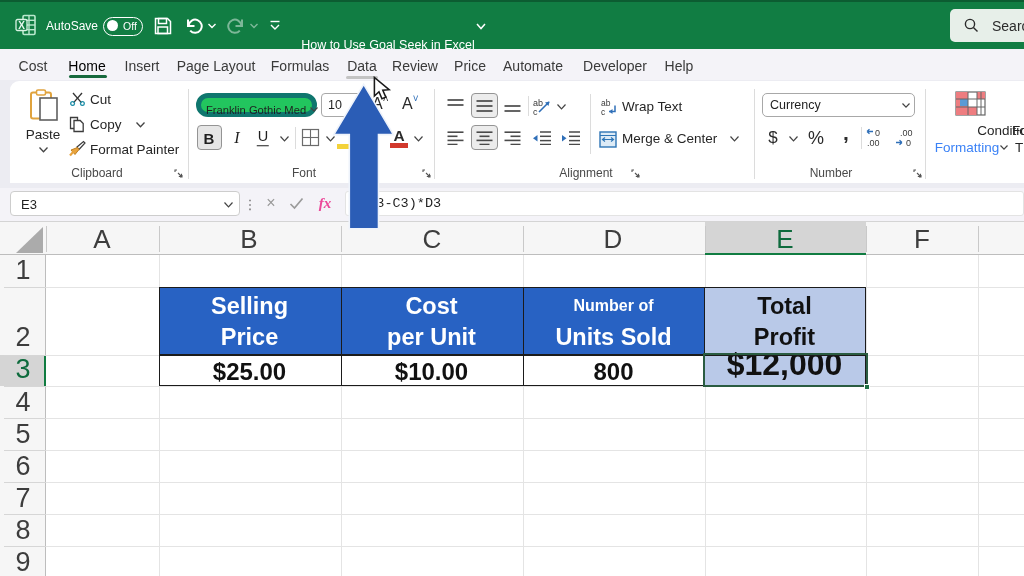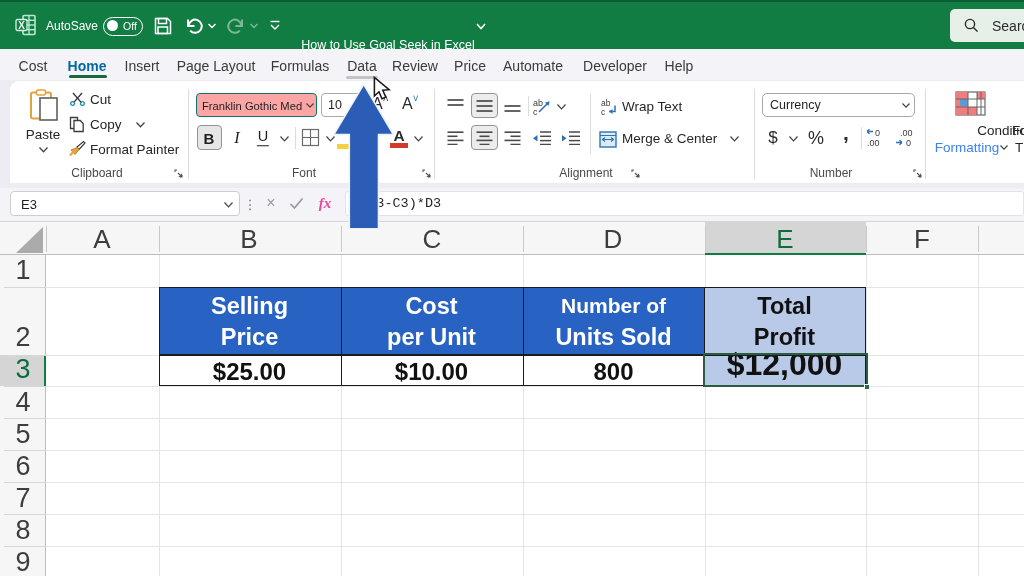"Home" span.abs { color: #0369a1 -> #000000; font-weight: bold -> normal }
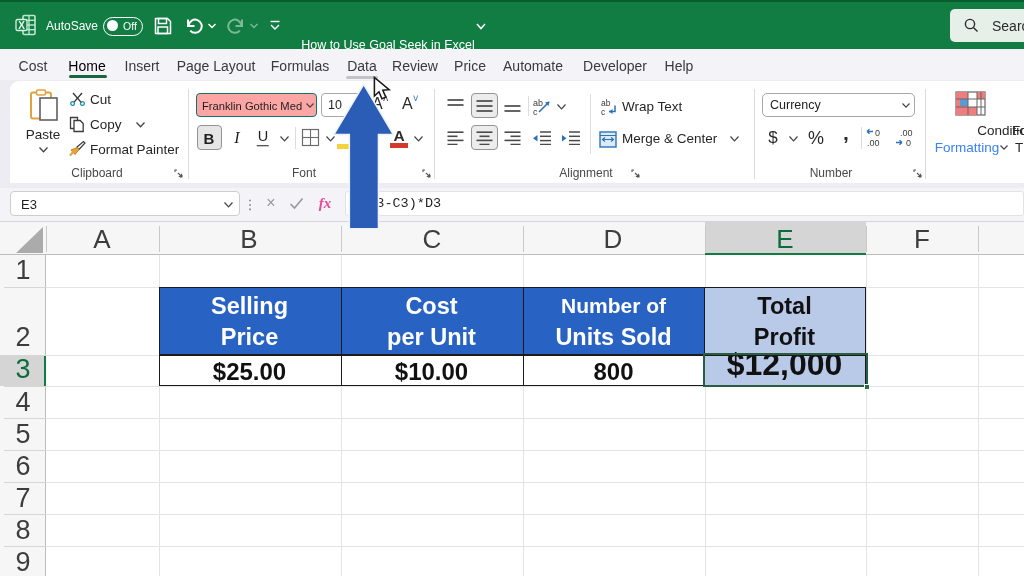"Franklin Gothic Med" div.abs { background: #fca5a5 -> #22c55e; border: 1px solid #0f766e -> 5px solid #0f766e; border-radius: 4px -> 12px }
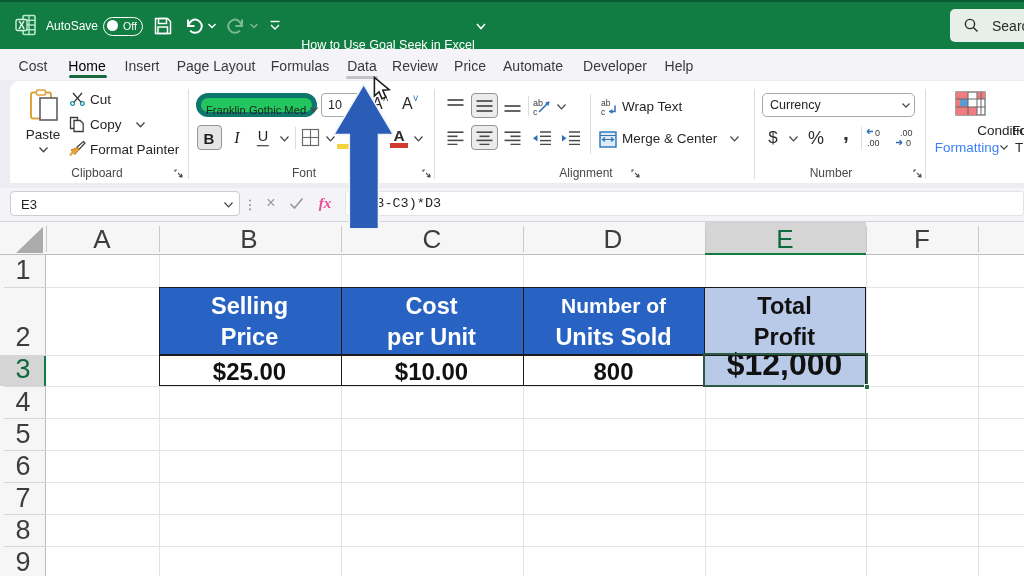"Number of" div.abs { font-size: 21px -> 16px }
